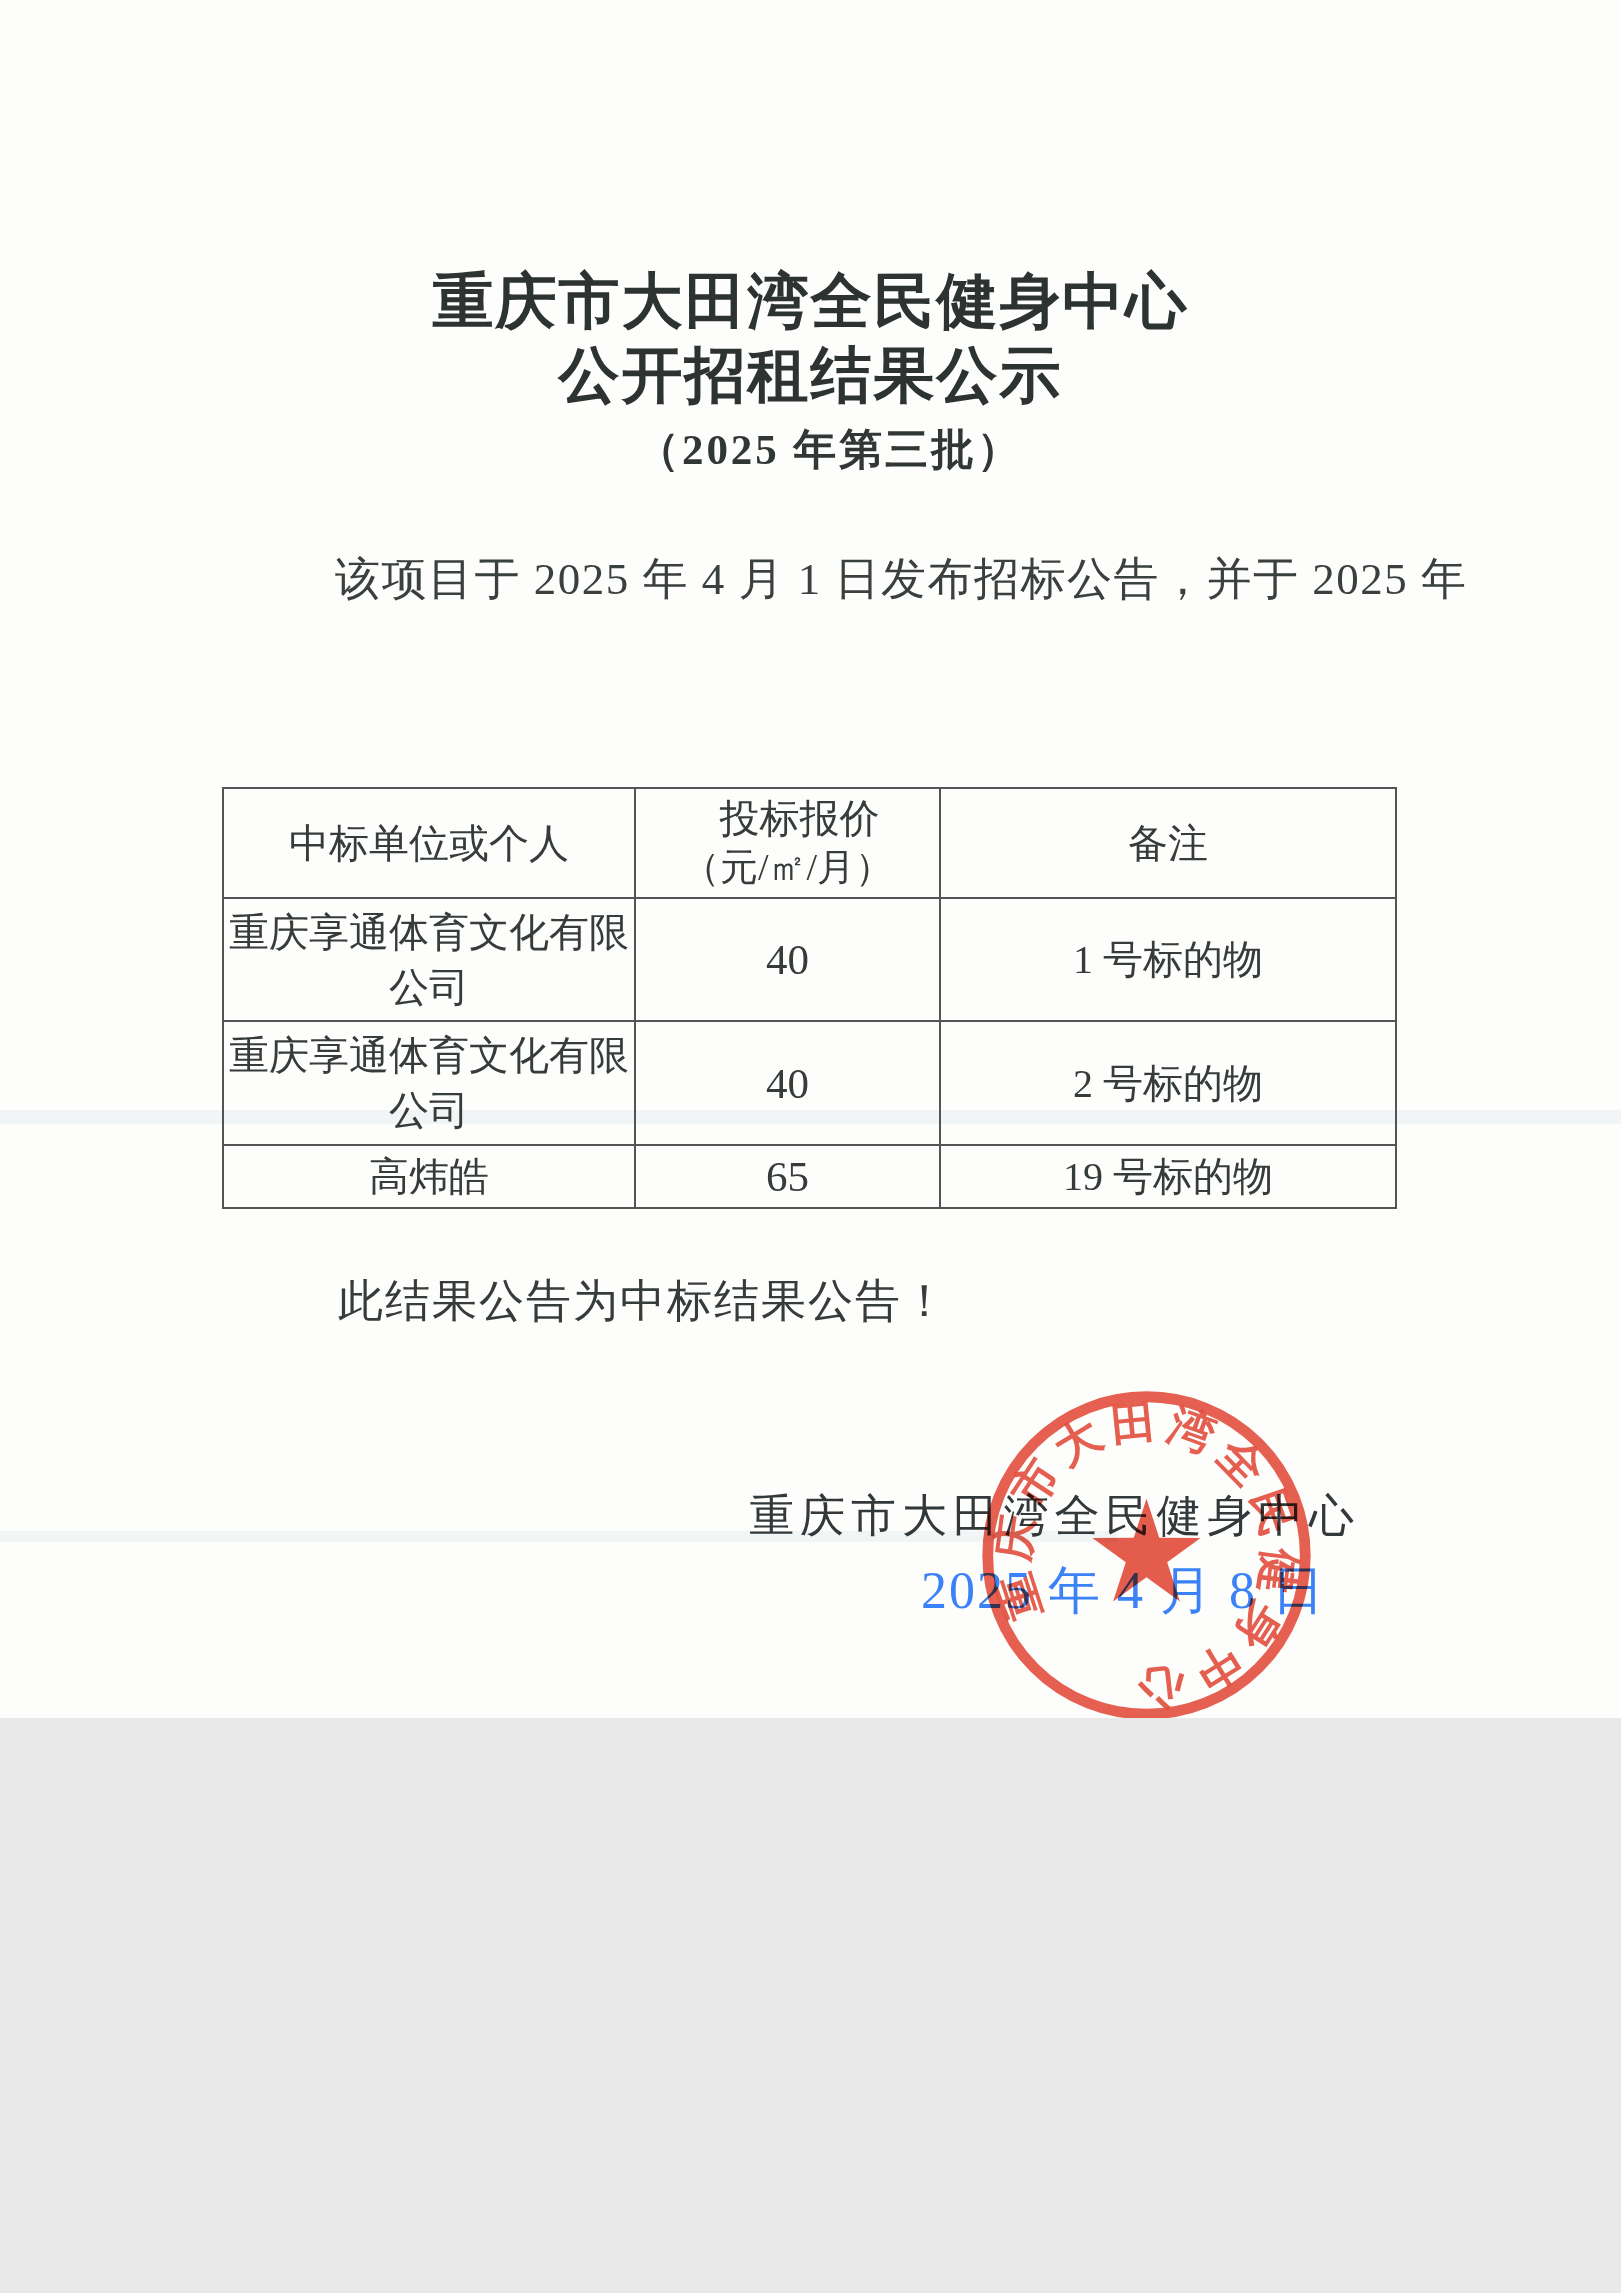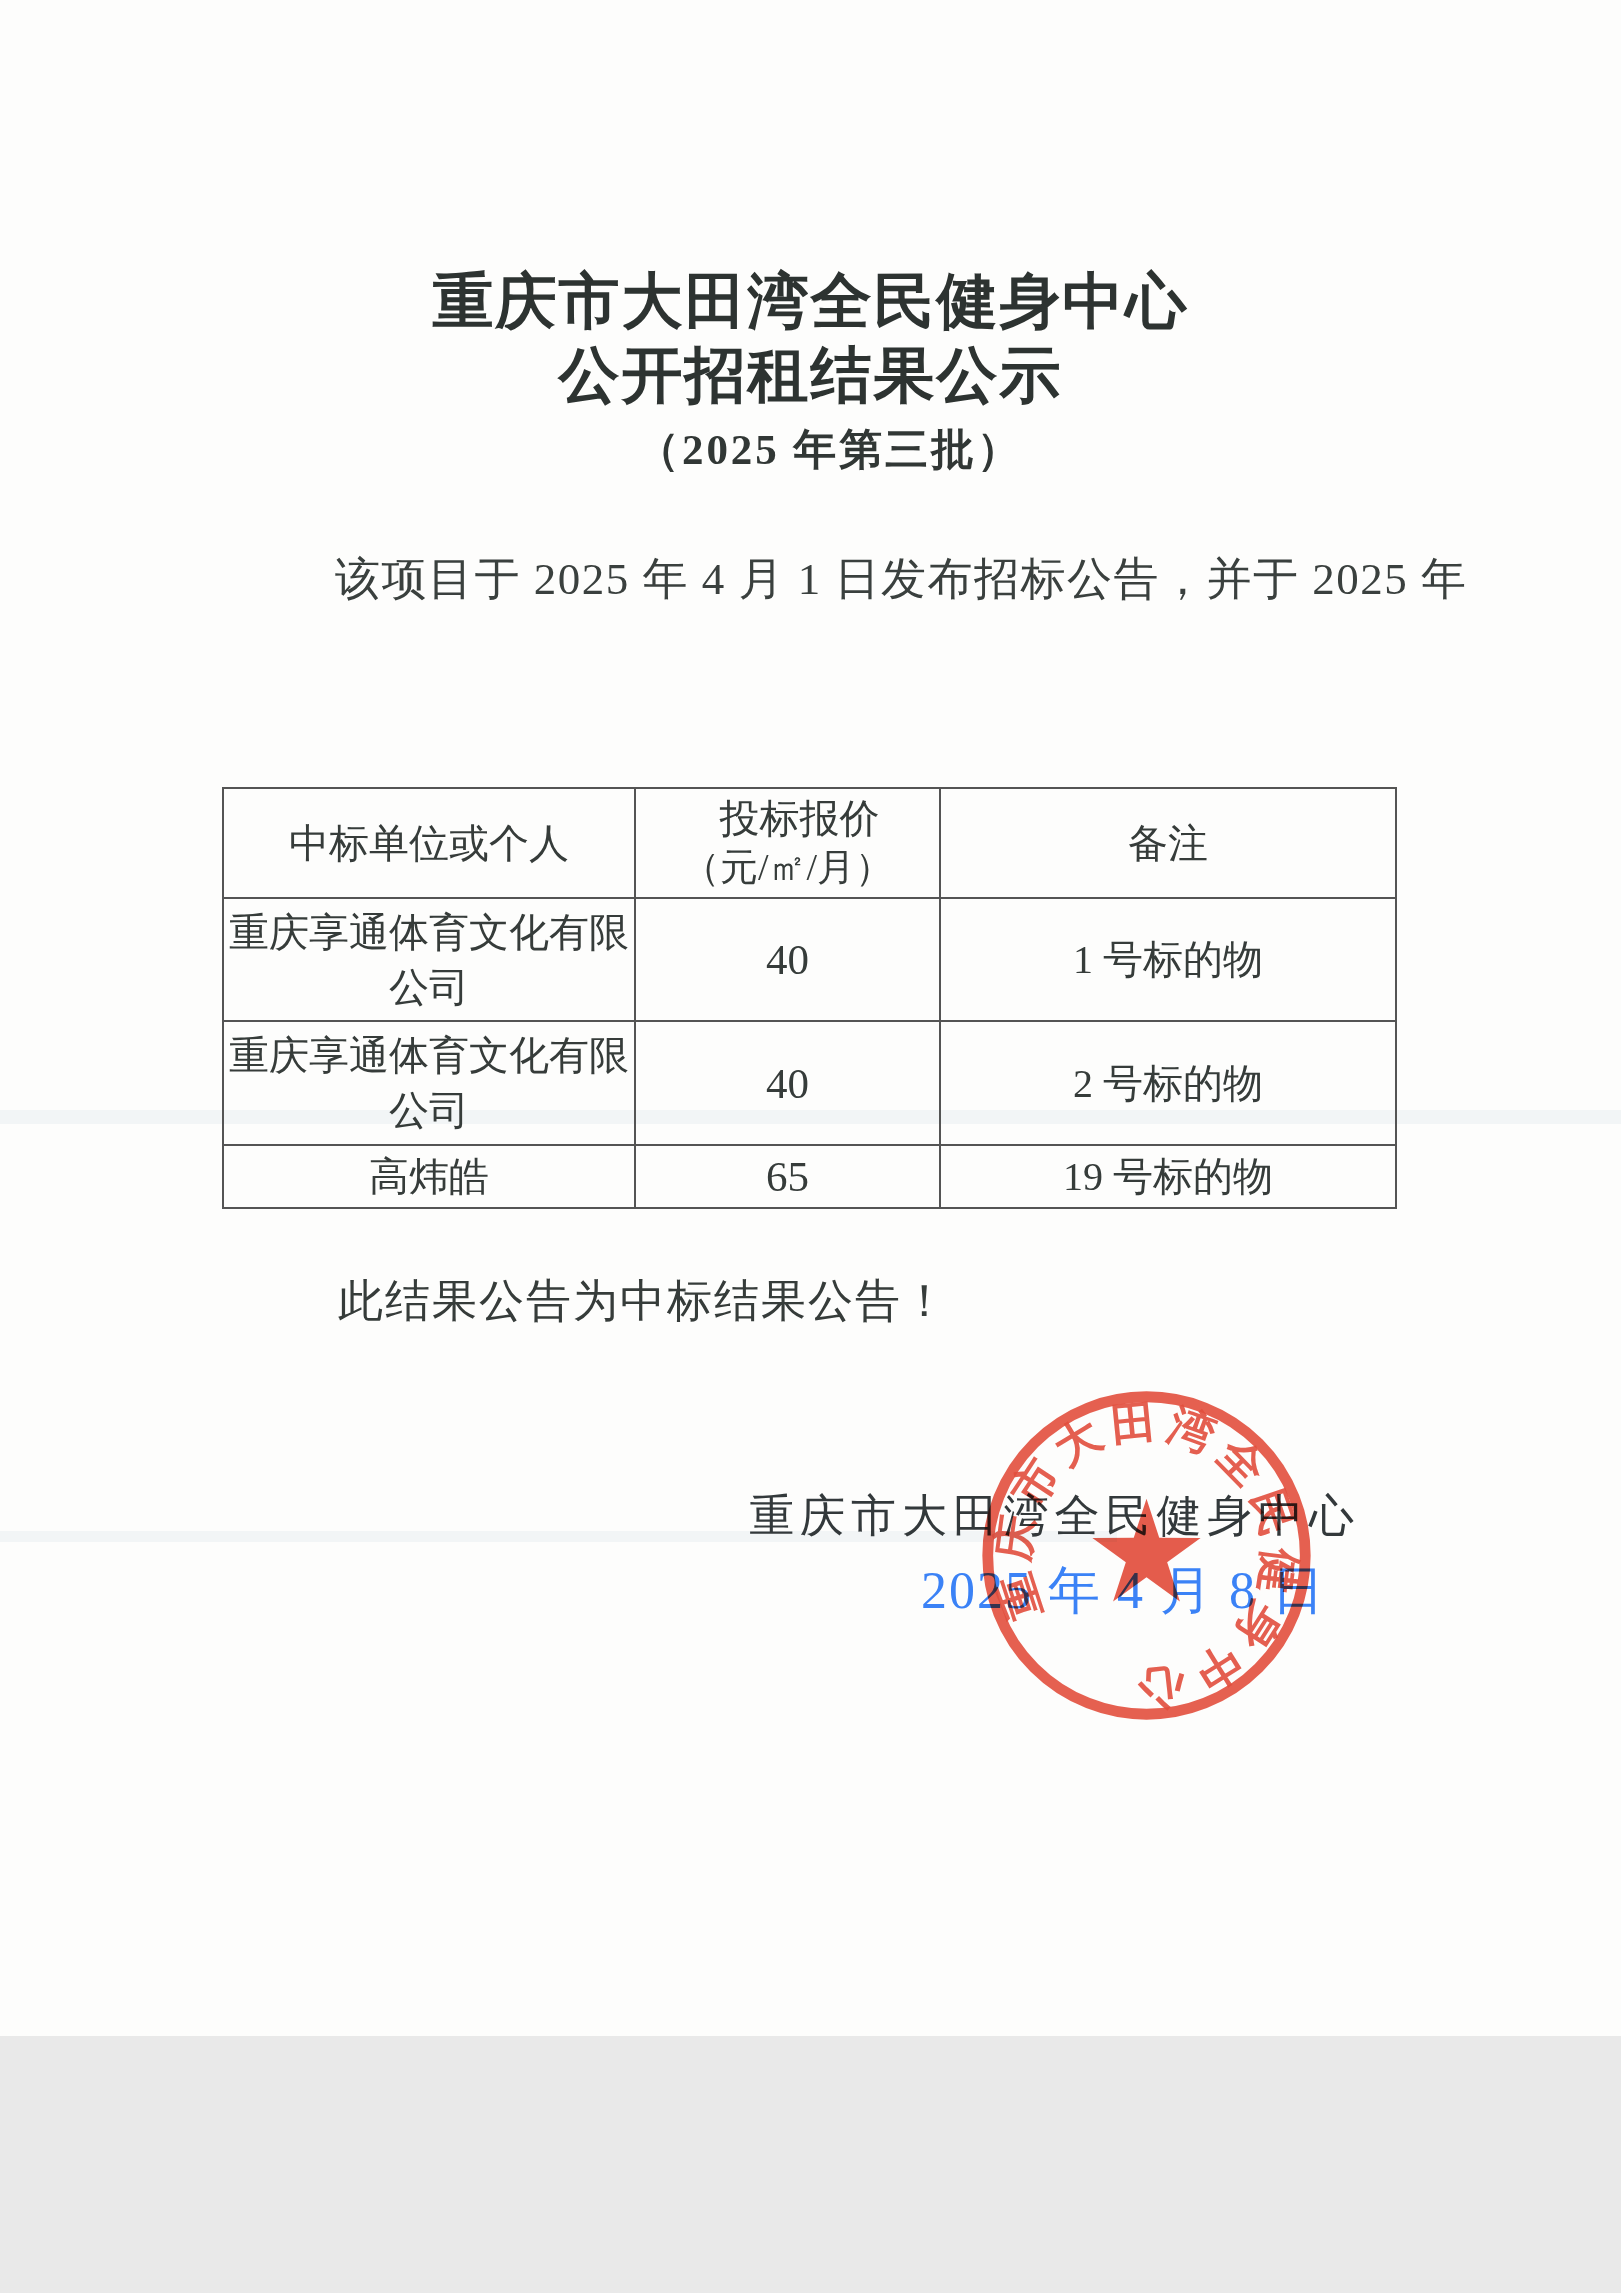"重庆市大田湾全民健身中心" .page { height: 2036px -> 1718px }
